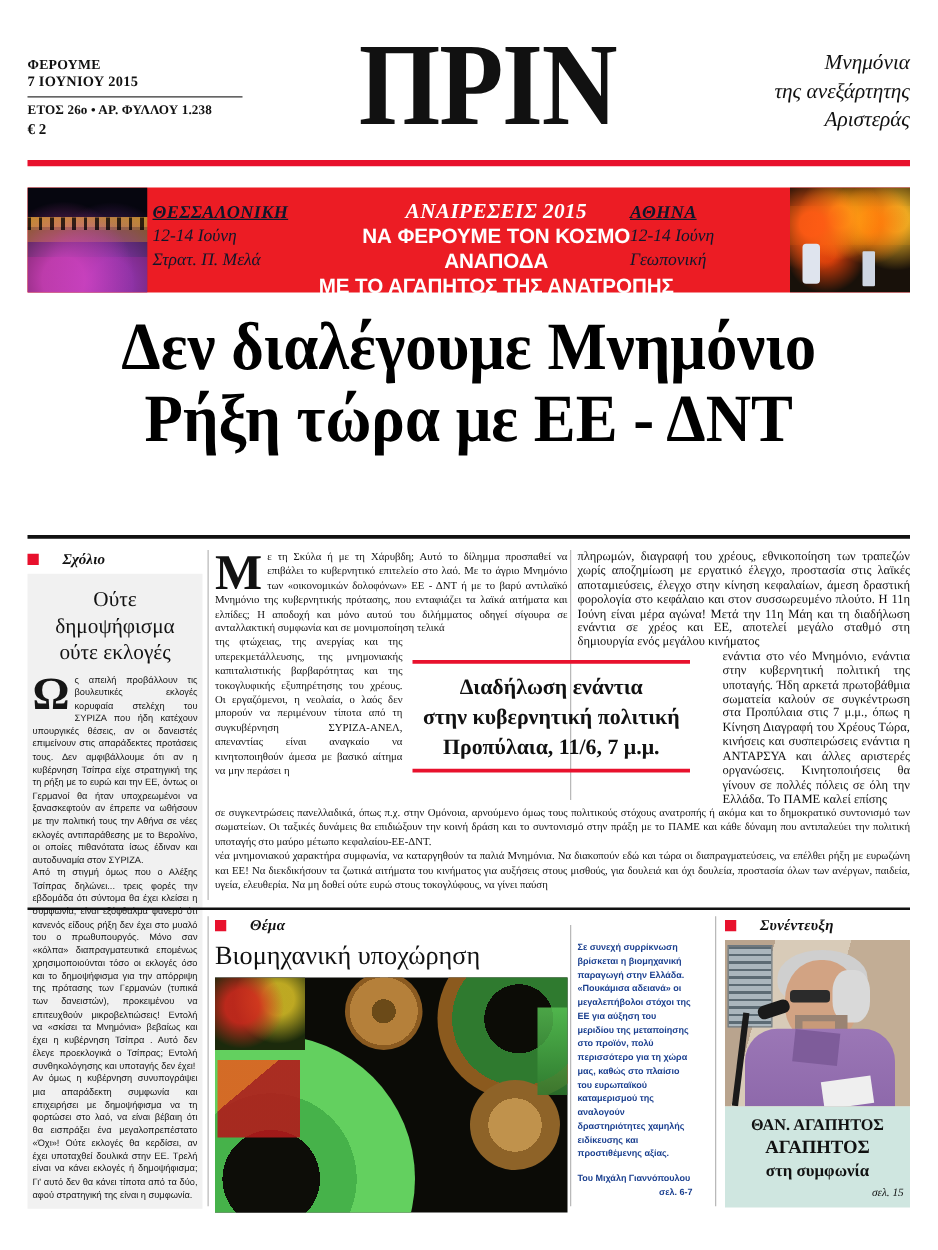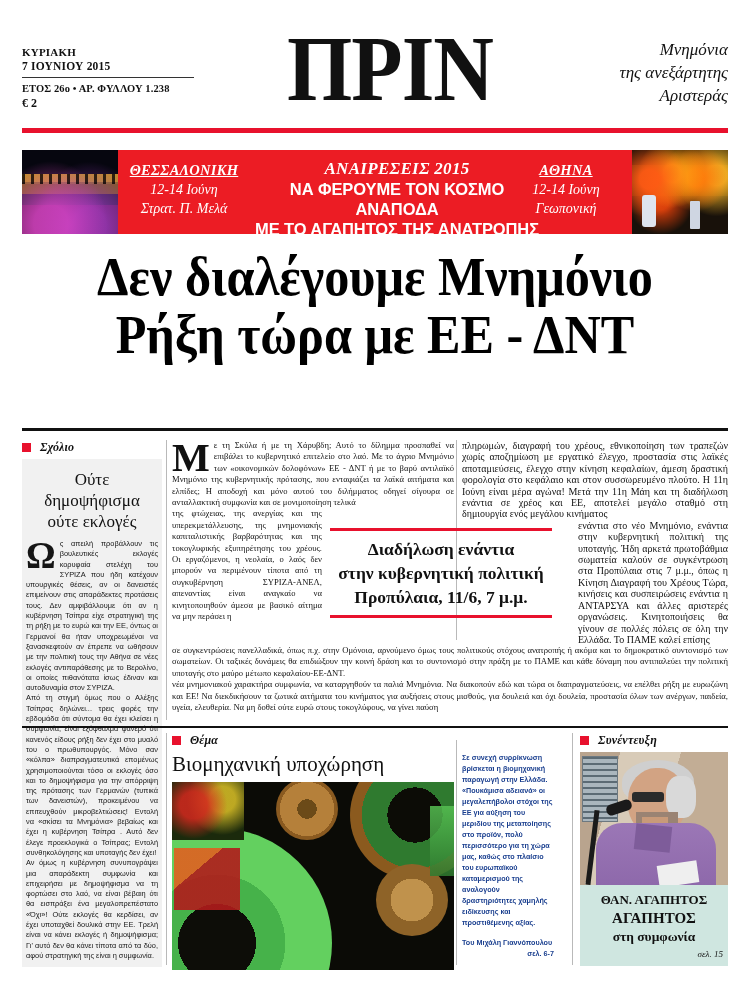"ΚΥΡΙΑΚΗ" div.d1 { text: ΚΥΡΙΑΚΗ -> ΦΕΡΟΥΜΕ }
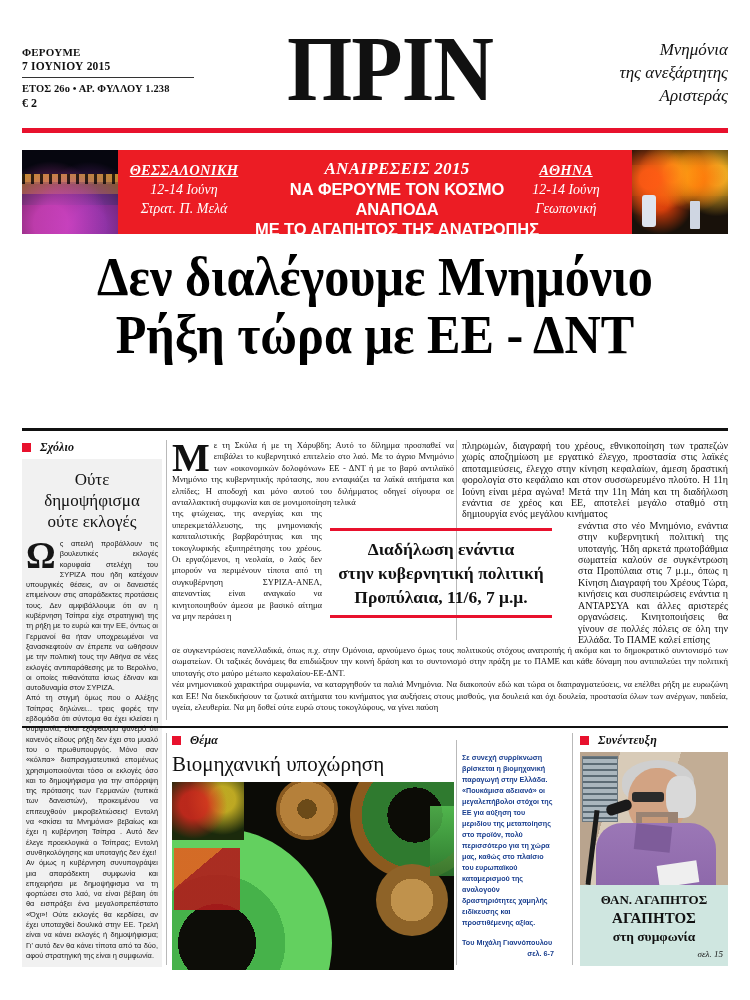"ΘΕΣΣΑΛΟΝΙΚΗ" .banner .side { color: #ffffff -> #0f172a; text-align: center -> none }
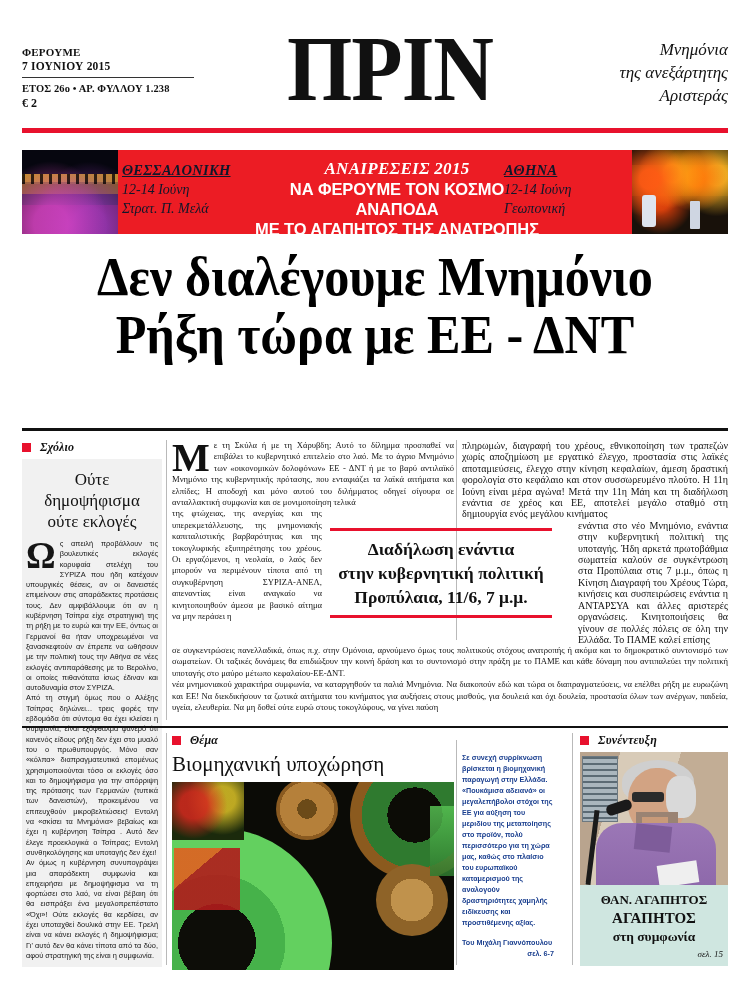"Σχόλιο" .sectag { gap: 9px -> 19px }
